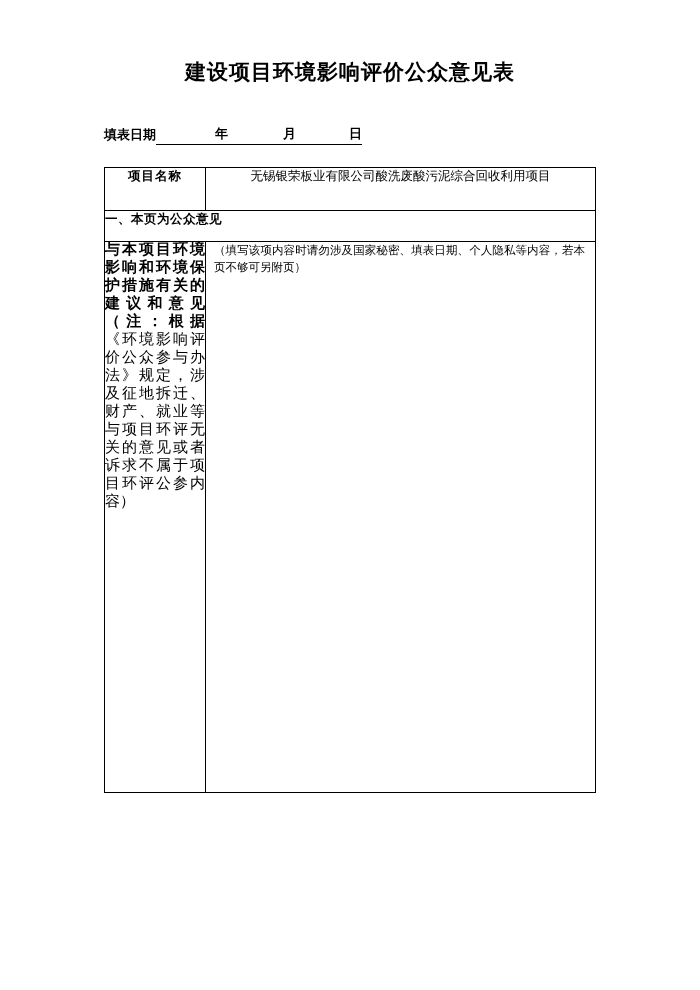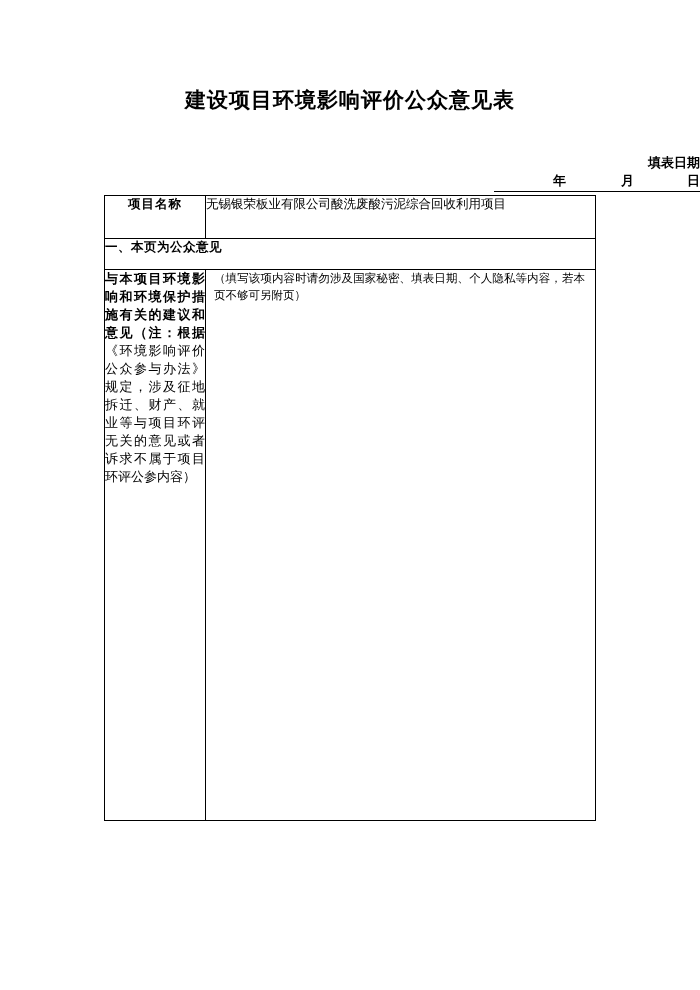"建设项目环境影响评价公众意见表" .doc-title { margin-top: 86px -> 58px }
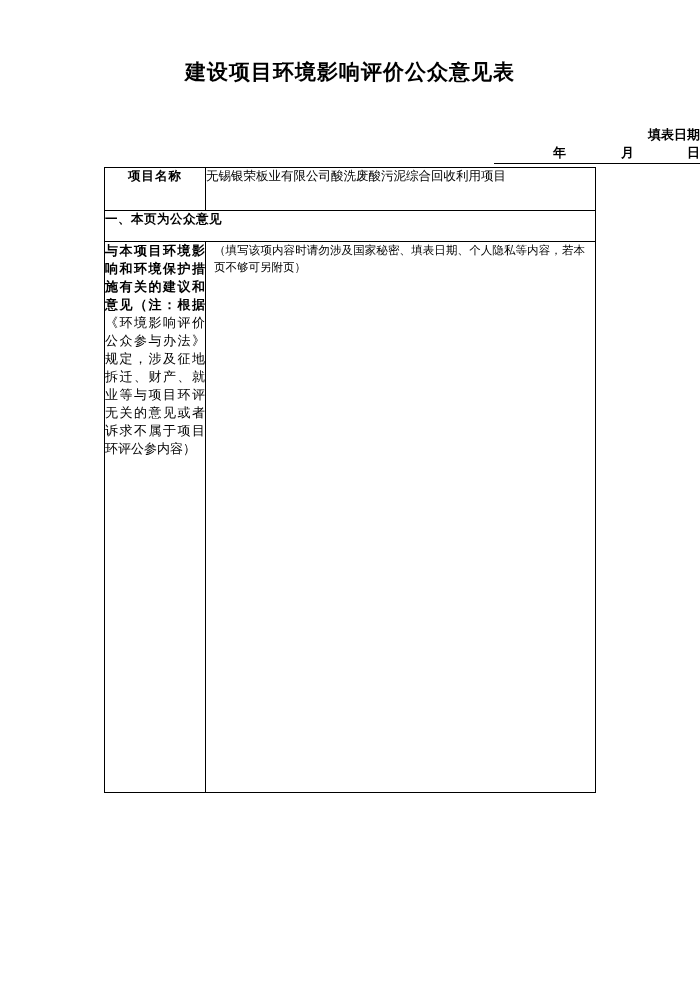"填表日期" .fill-date-row { align-items: flex-end -> flex-start; flex-direction: column -> none }
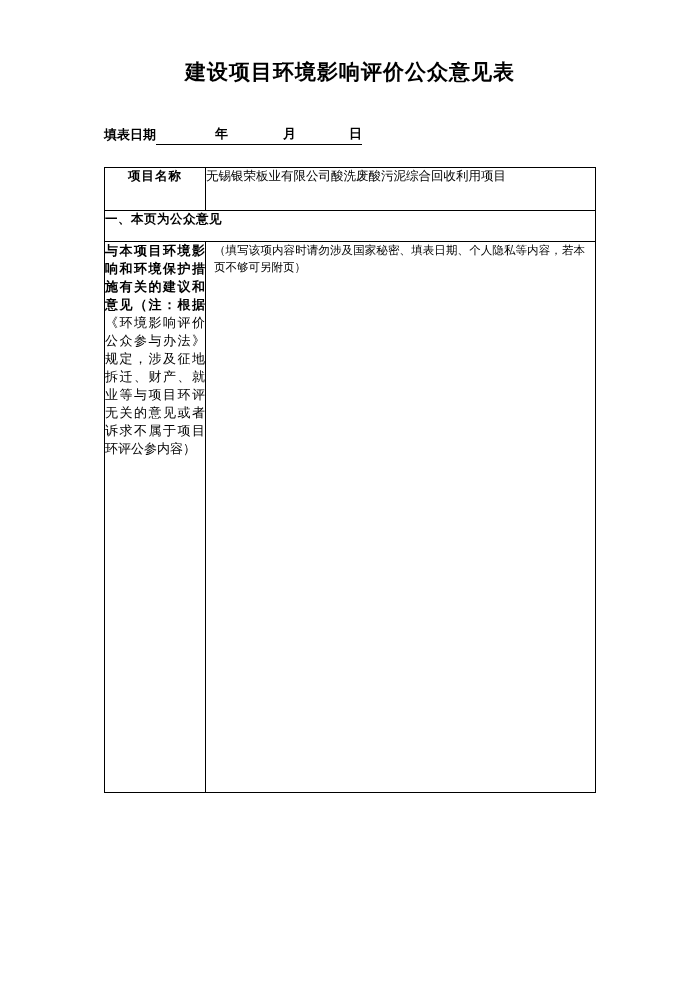"无锡银荣板业有限公司酸洗废酸污泥综合回收利用项目" .cell-project-name { text-align: left -> center }
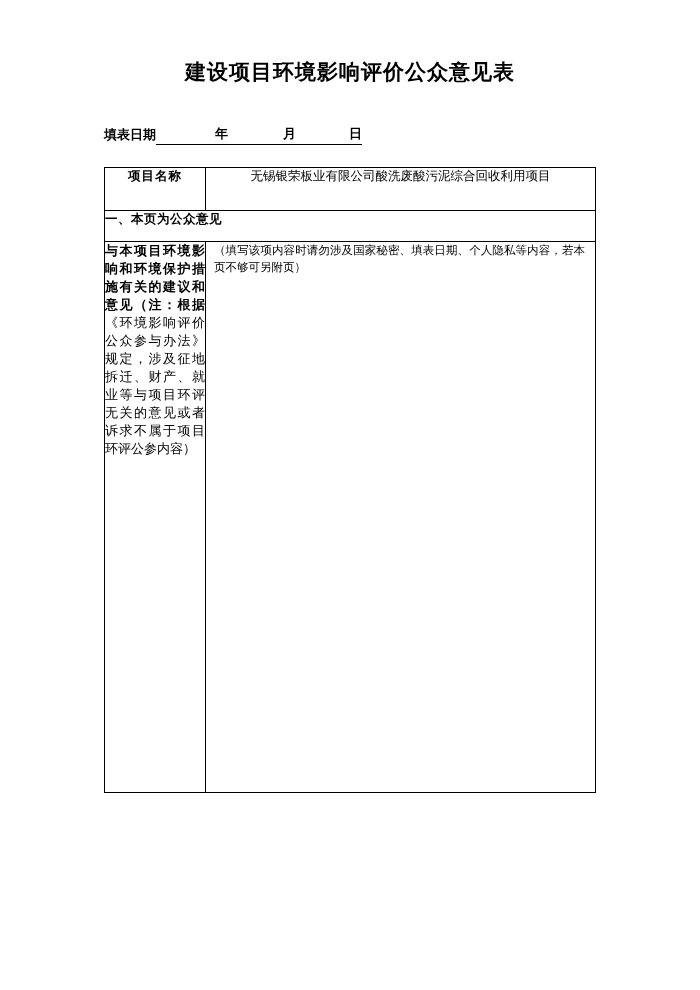"与本项目环境影响和环境保护措施有关的建议和意见（注：根据《环境影响评价公众参与办" .cell-side-label { font-family: Liberation Serif, serif -> Liberation Mono, monospace; font-size: 13px -> 15px }
